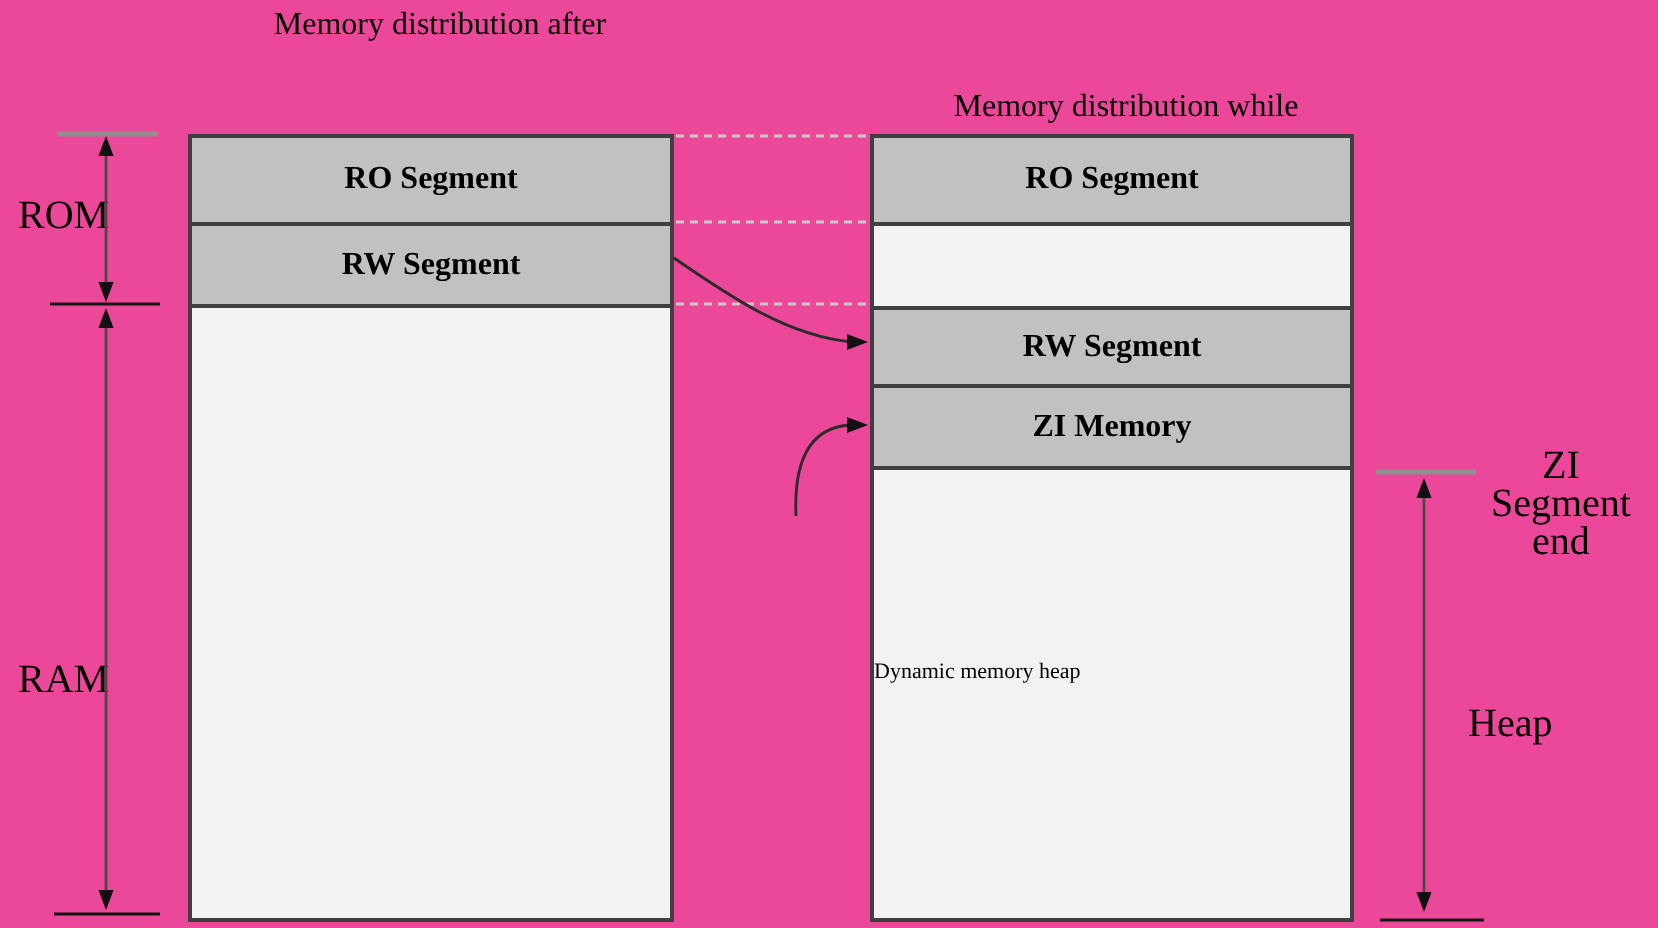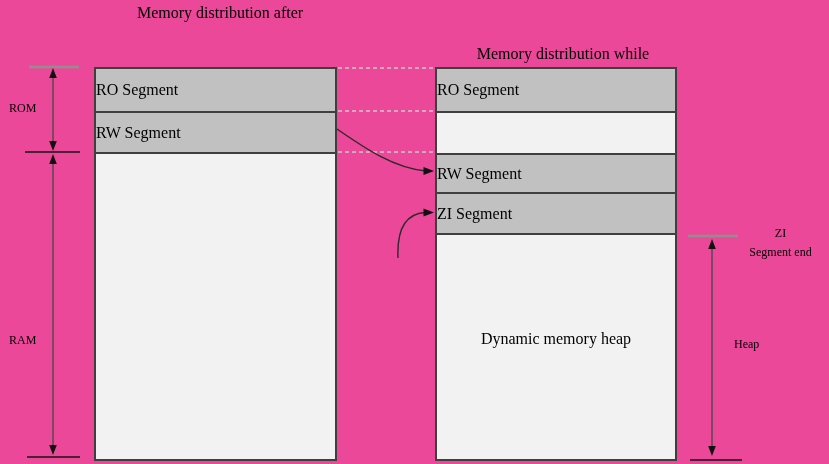"RO Segment" .seg { font-weight: none -> bold; justify-content: none -> center }
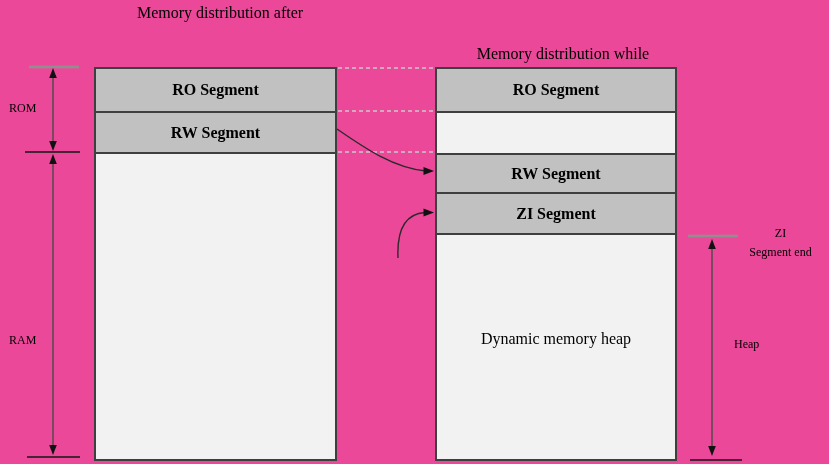"ROM" .side-label { font-size: 12px -> 20px }
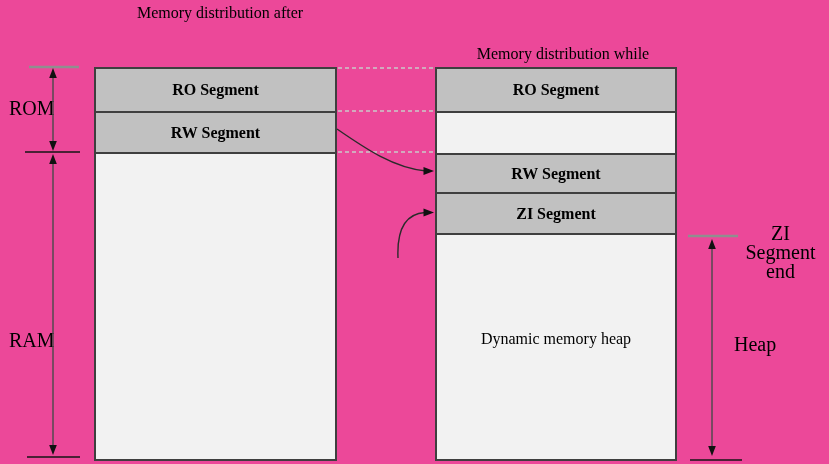"ZI Segment" span { text: Segment -> Memory }
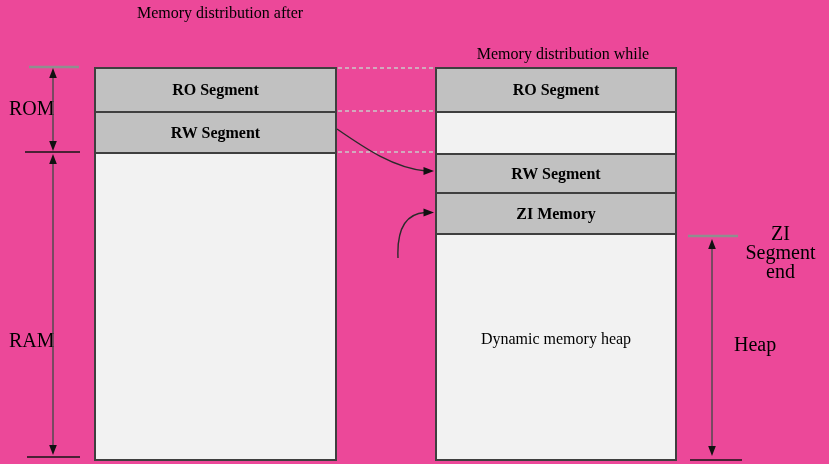"Dynamic memory heap" .heap-text { font-size: 16px -> 11px; text-align: center -> left }
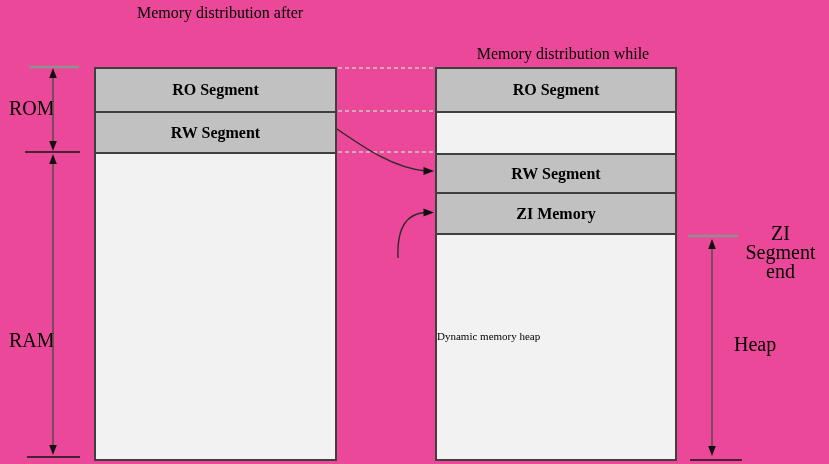"Heap" .heap-label { top: 335px -> 353px }
